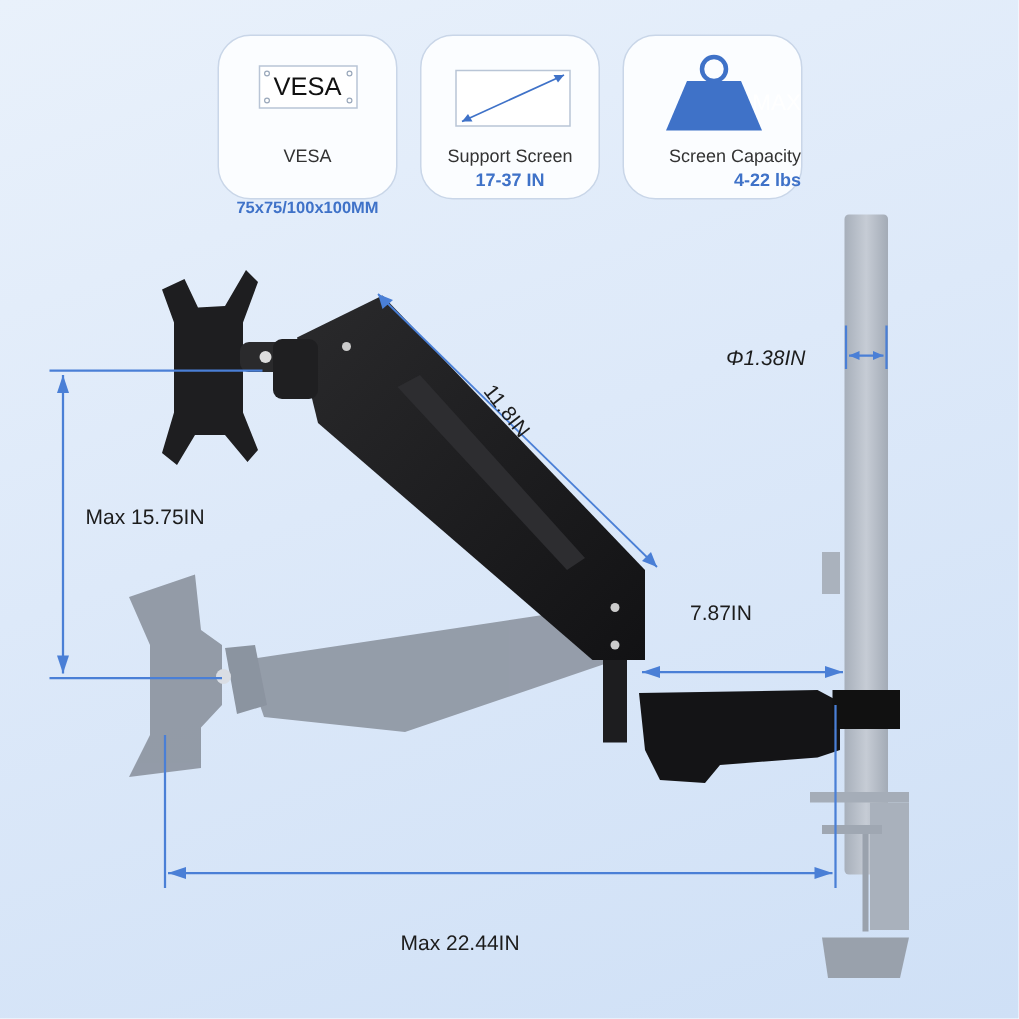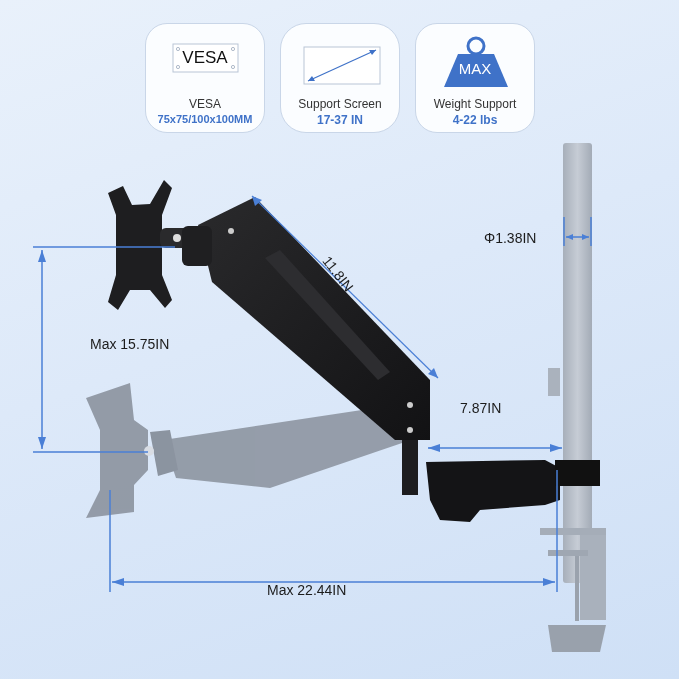"MAX" div.card { text-align: none -> right }
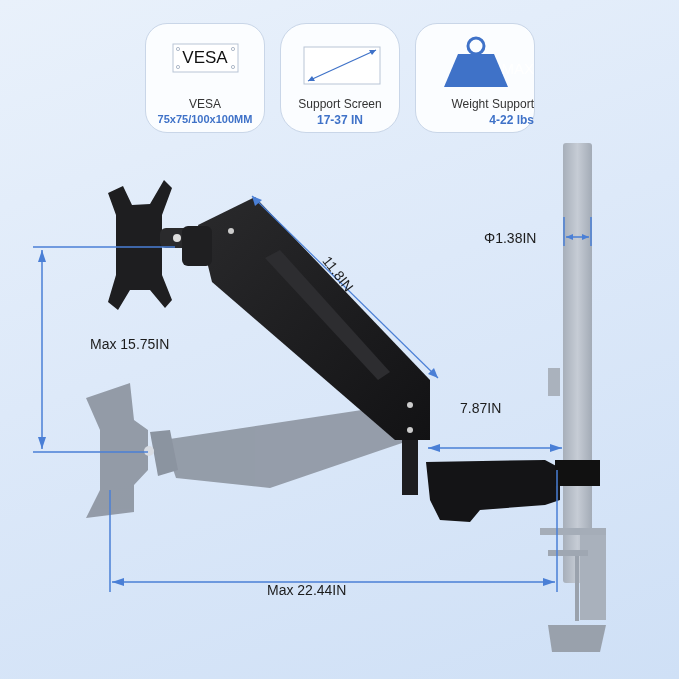"Support Screen" div.card { border-radius: 26px -> none }
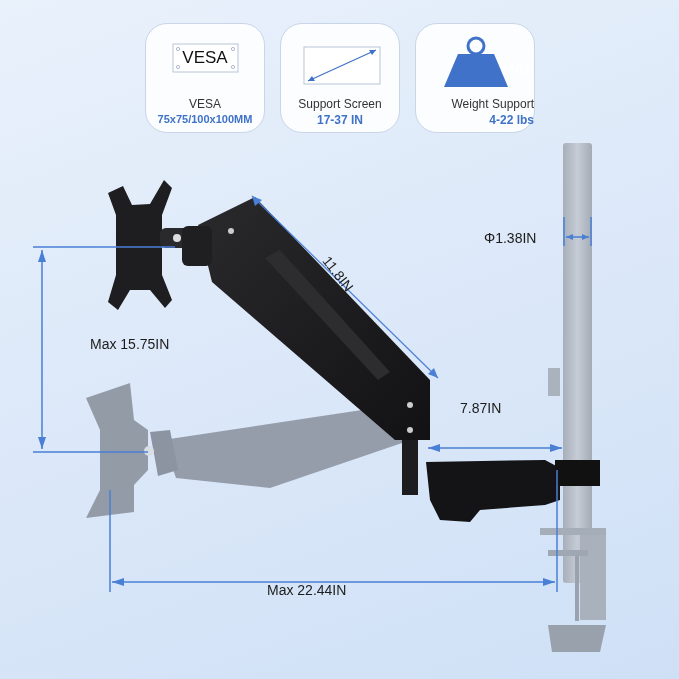"Weight Support" div.label { text: Weight Support -> Screen Capacity }
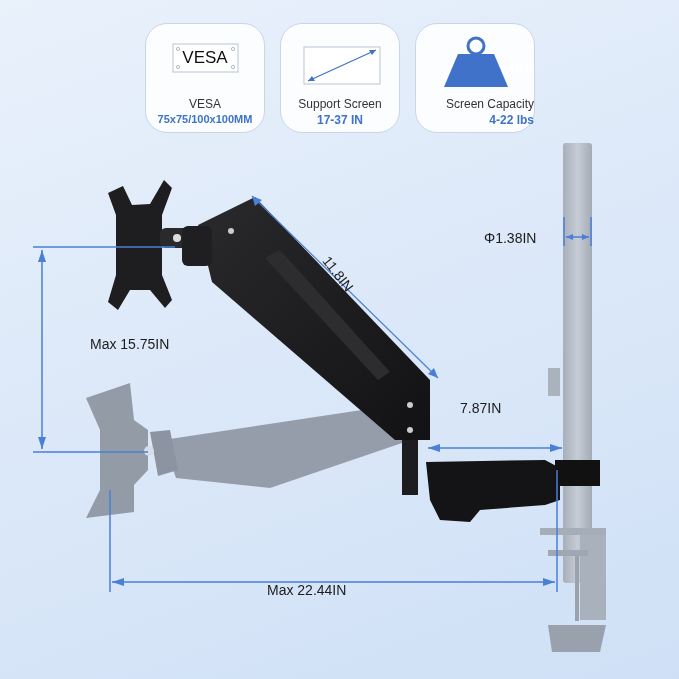"75x75/100x100MM" div.value { margin-top: none -> 20px }
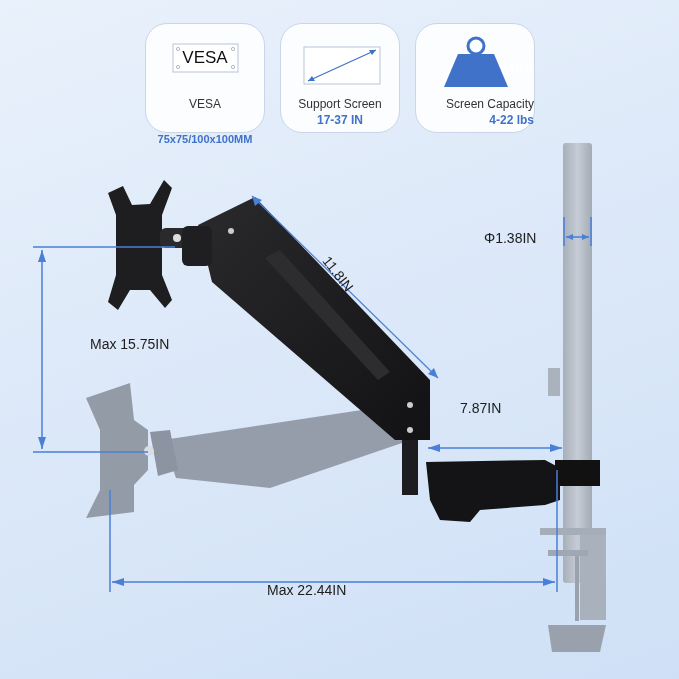"Φ1.38IN" div.dim { font-style: none -> italic }
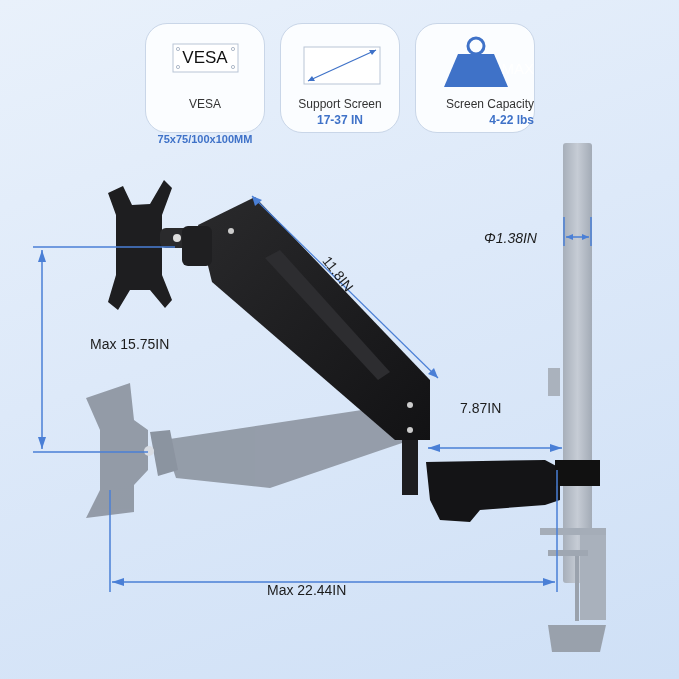"Max 15.75IN" div.dim { margin-left: 33px -> none }
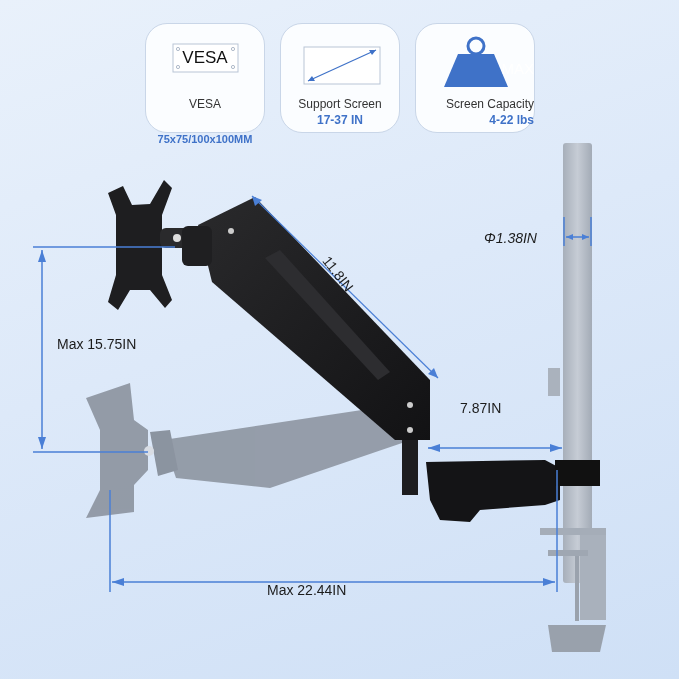"Max 22.44IN" div.dim { top: 582px -> 620px }
